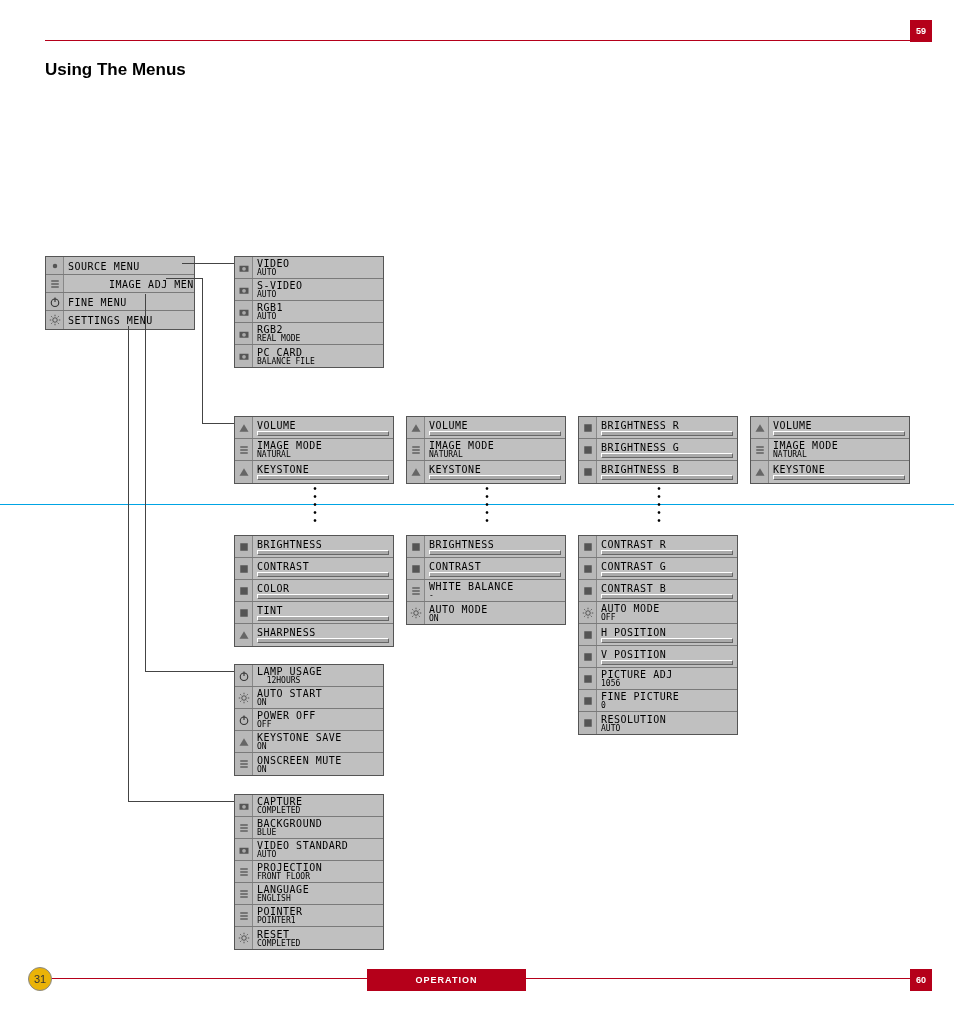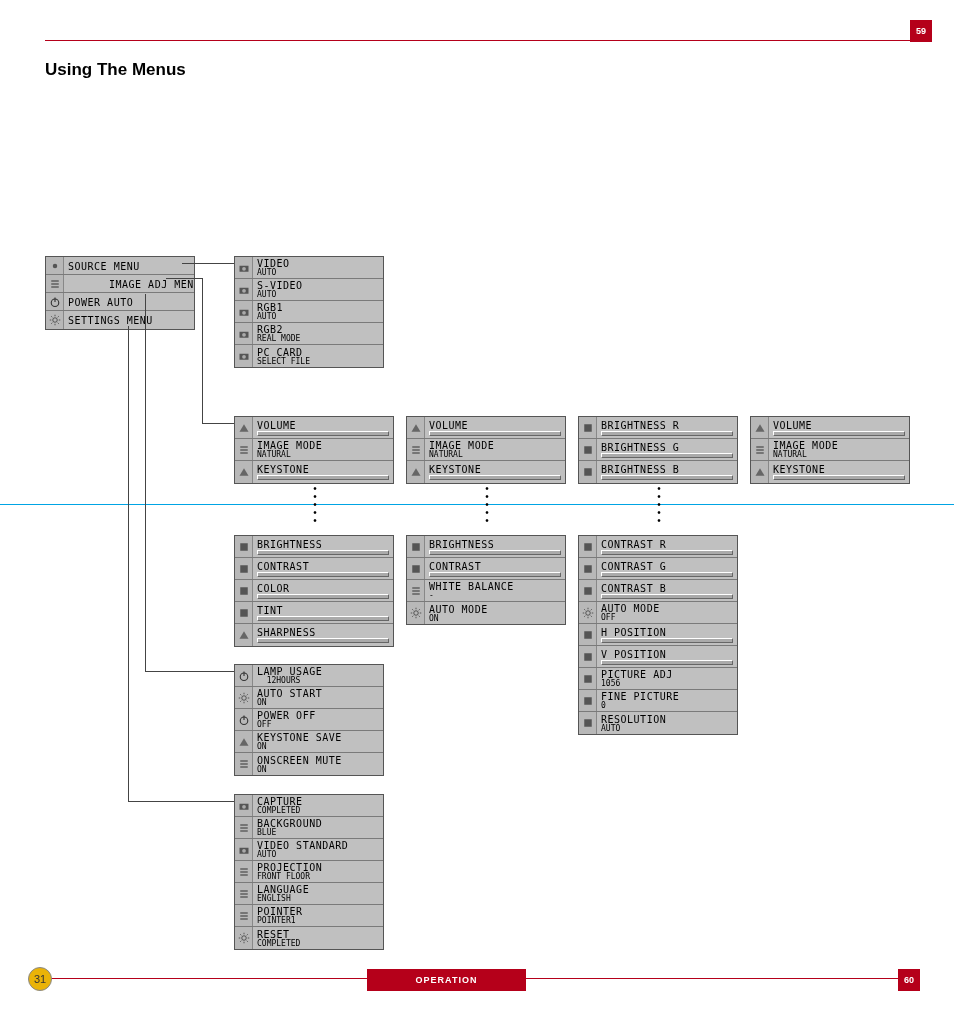"POWER AUTO" div.lbl { text: POWER AUTO -> FINE MENU }
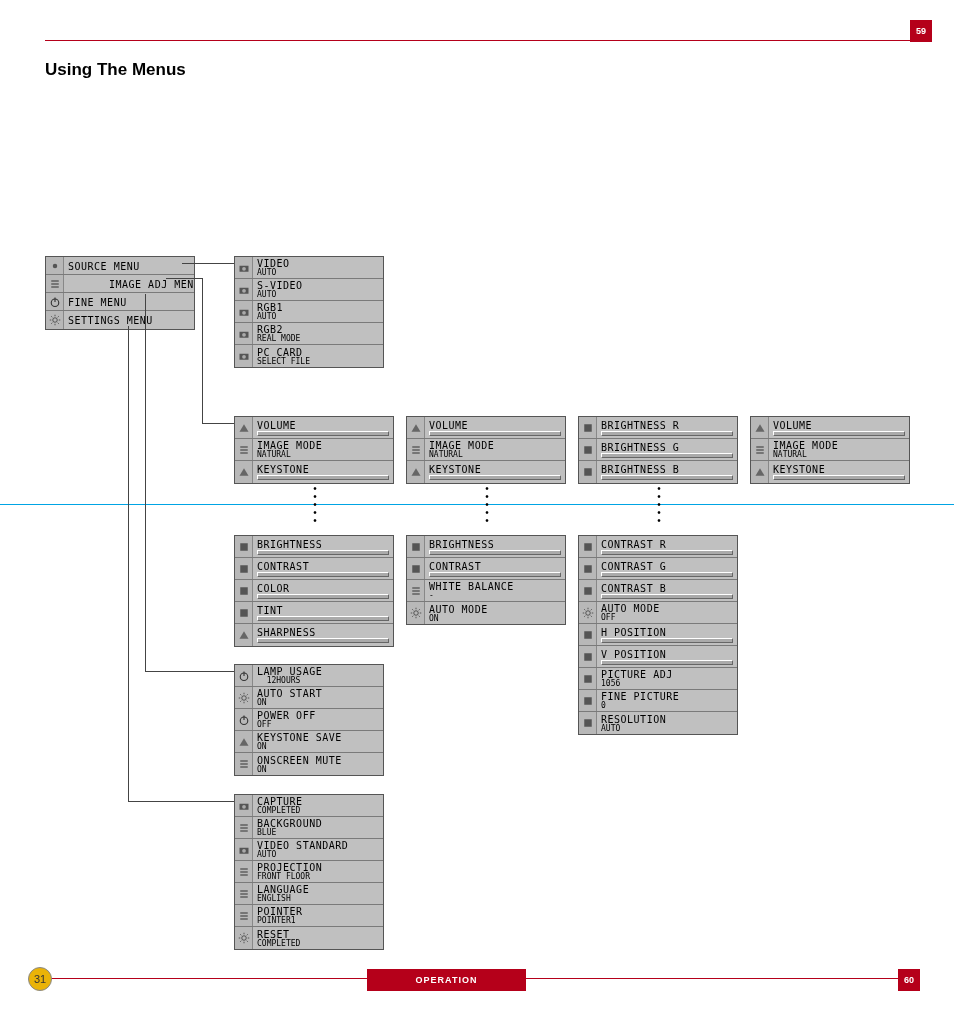"SELECT FILE" div.val { text: SELECT -> BALANCE }
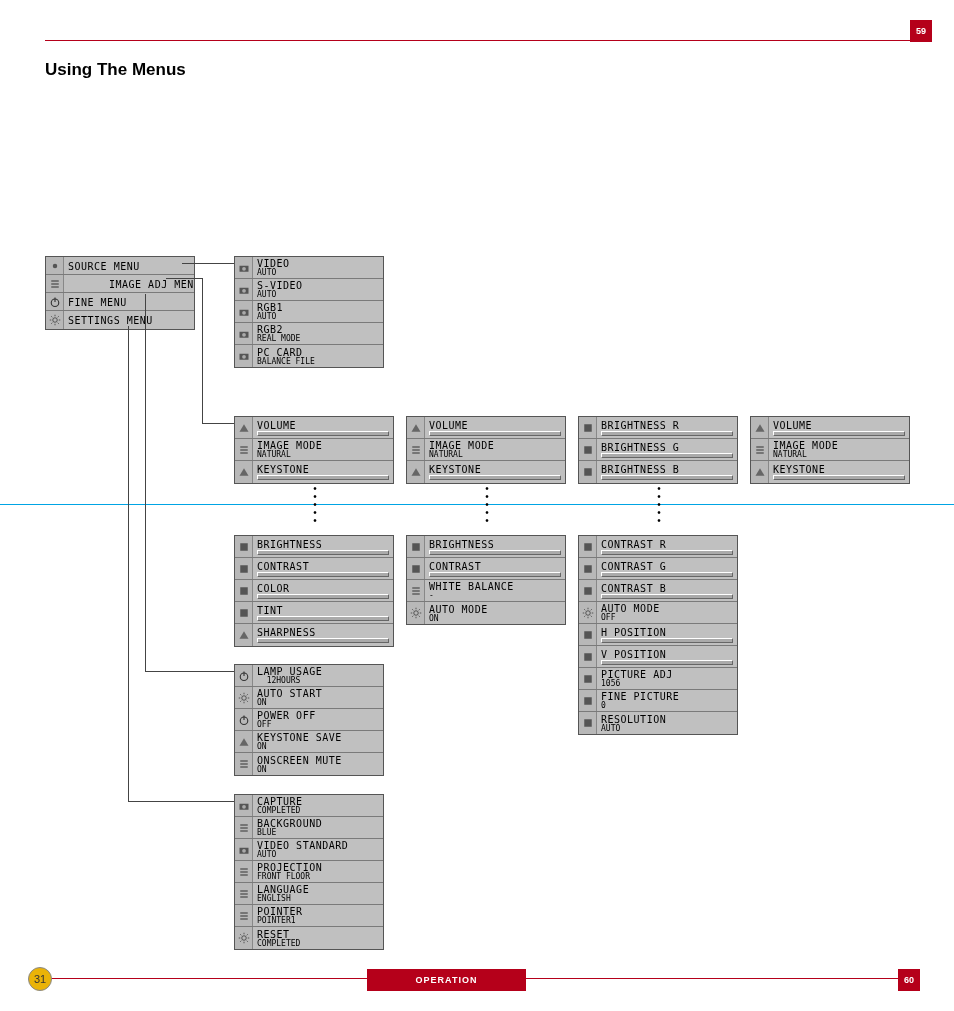"60" .footer-60 { right: 34px -> 22px }
